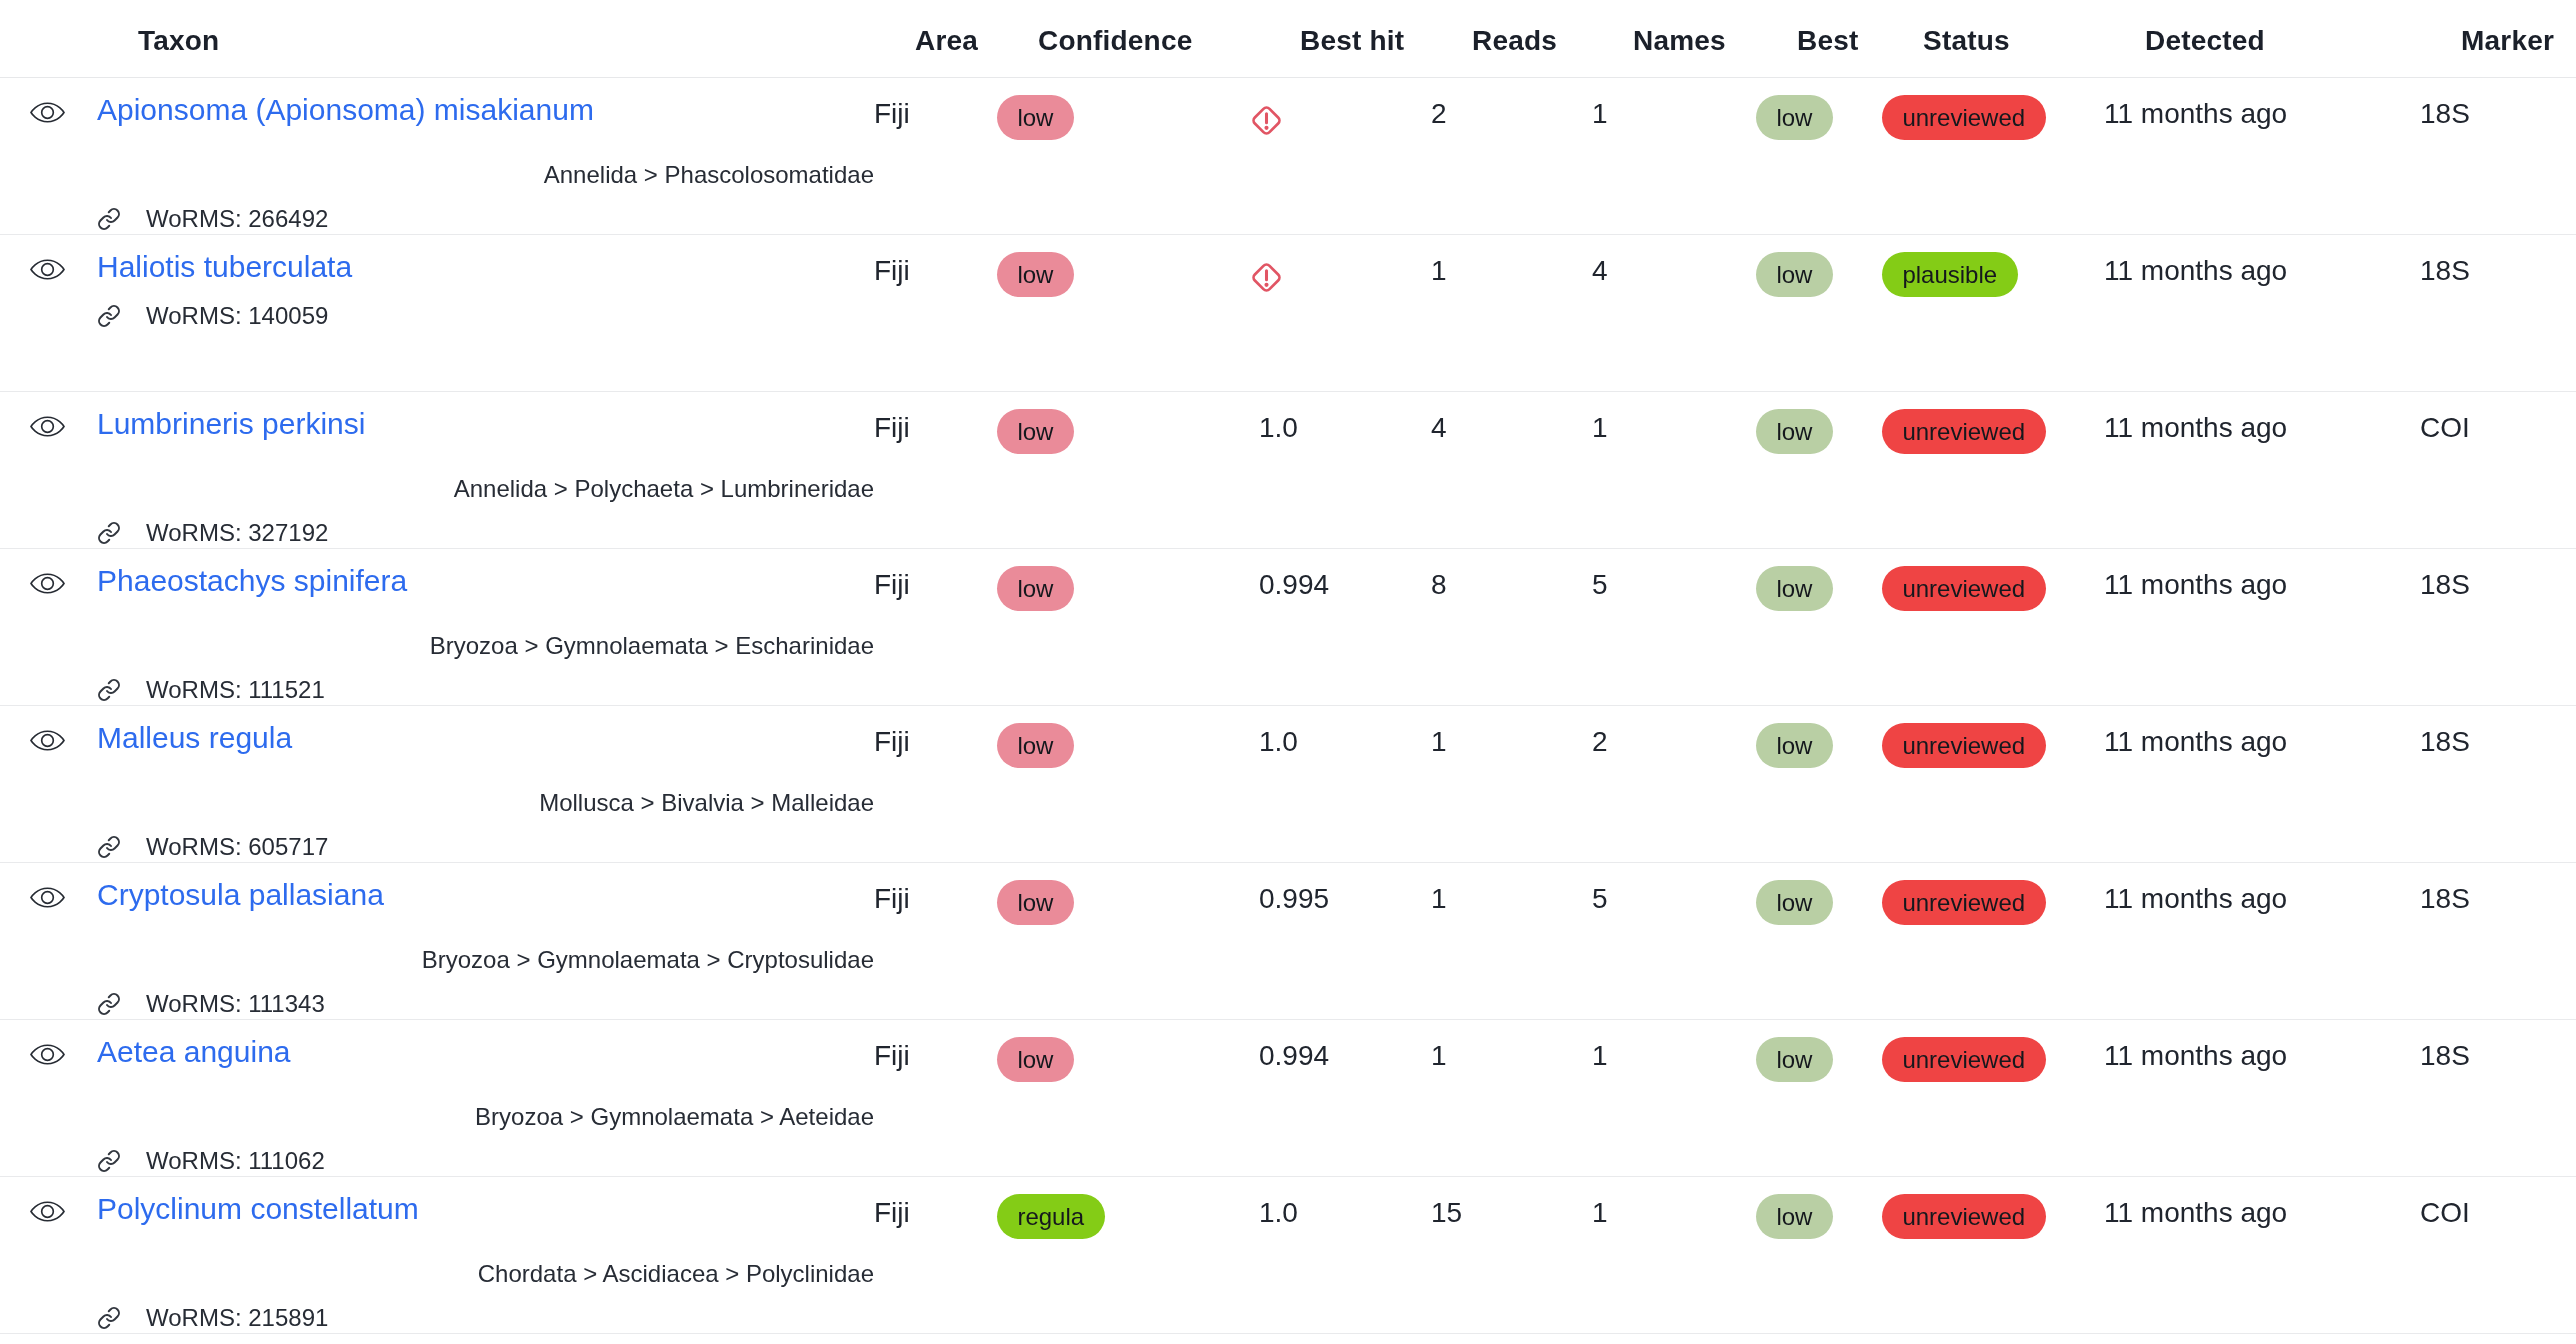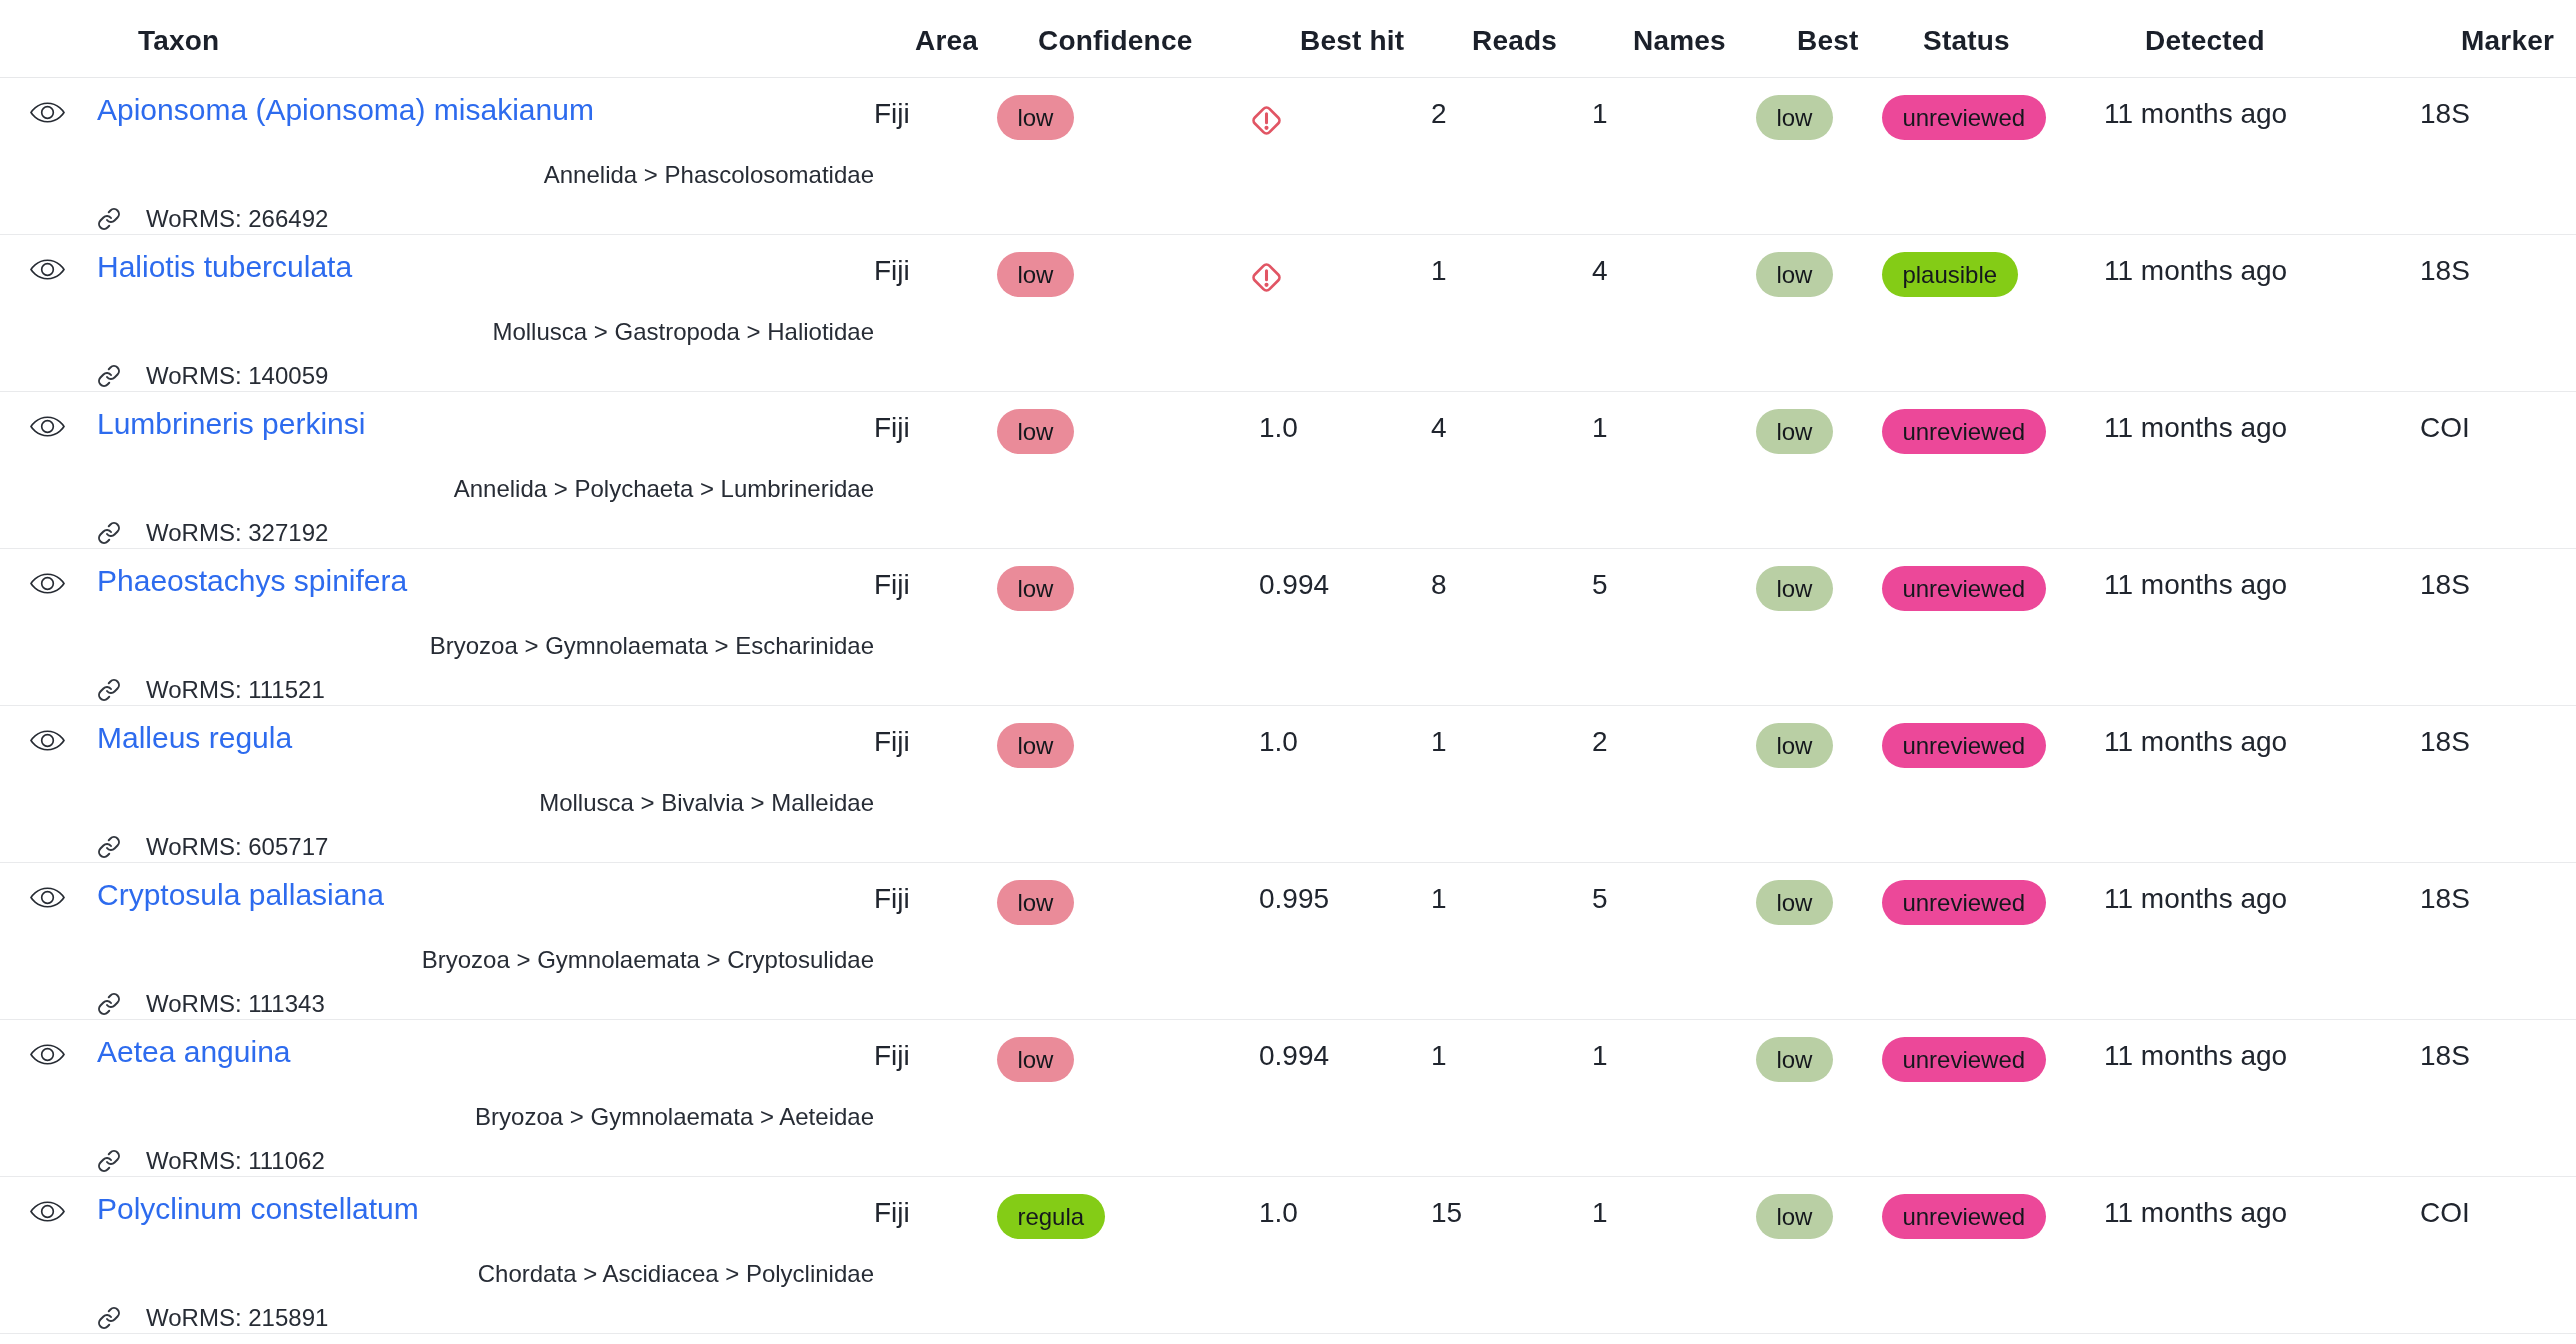"unreviewed" .badge-gray { background: #ec4899 -> #ef4444 }
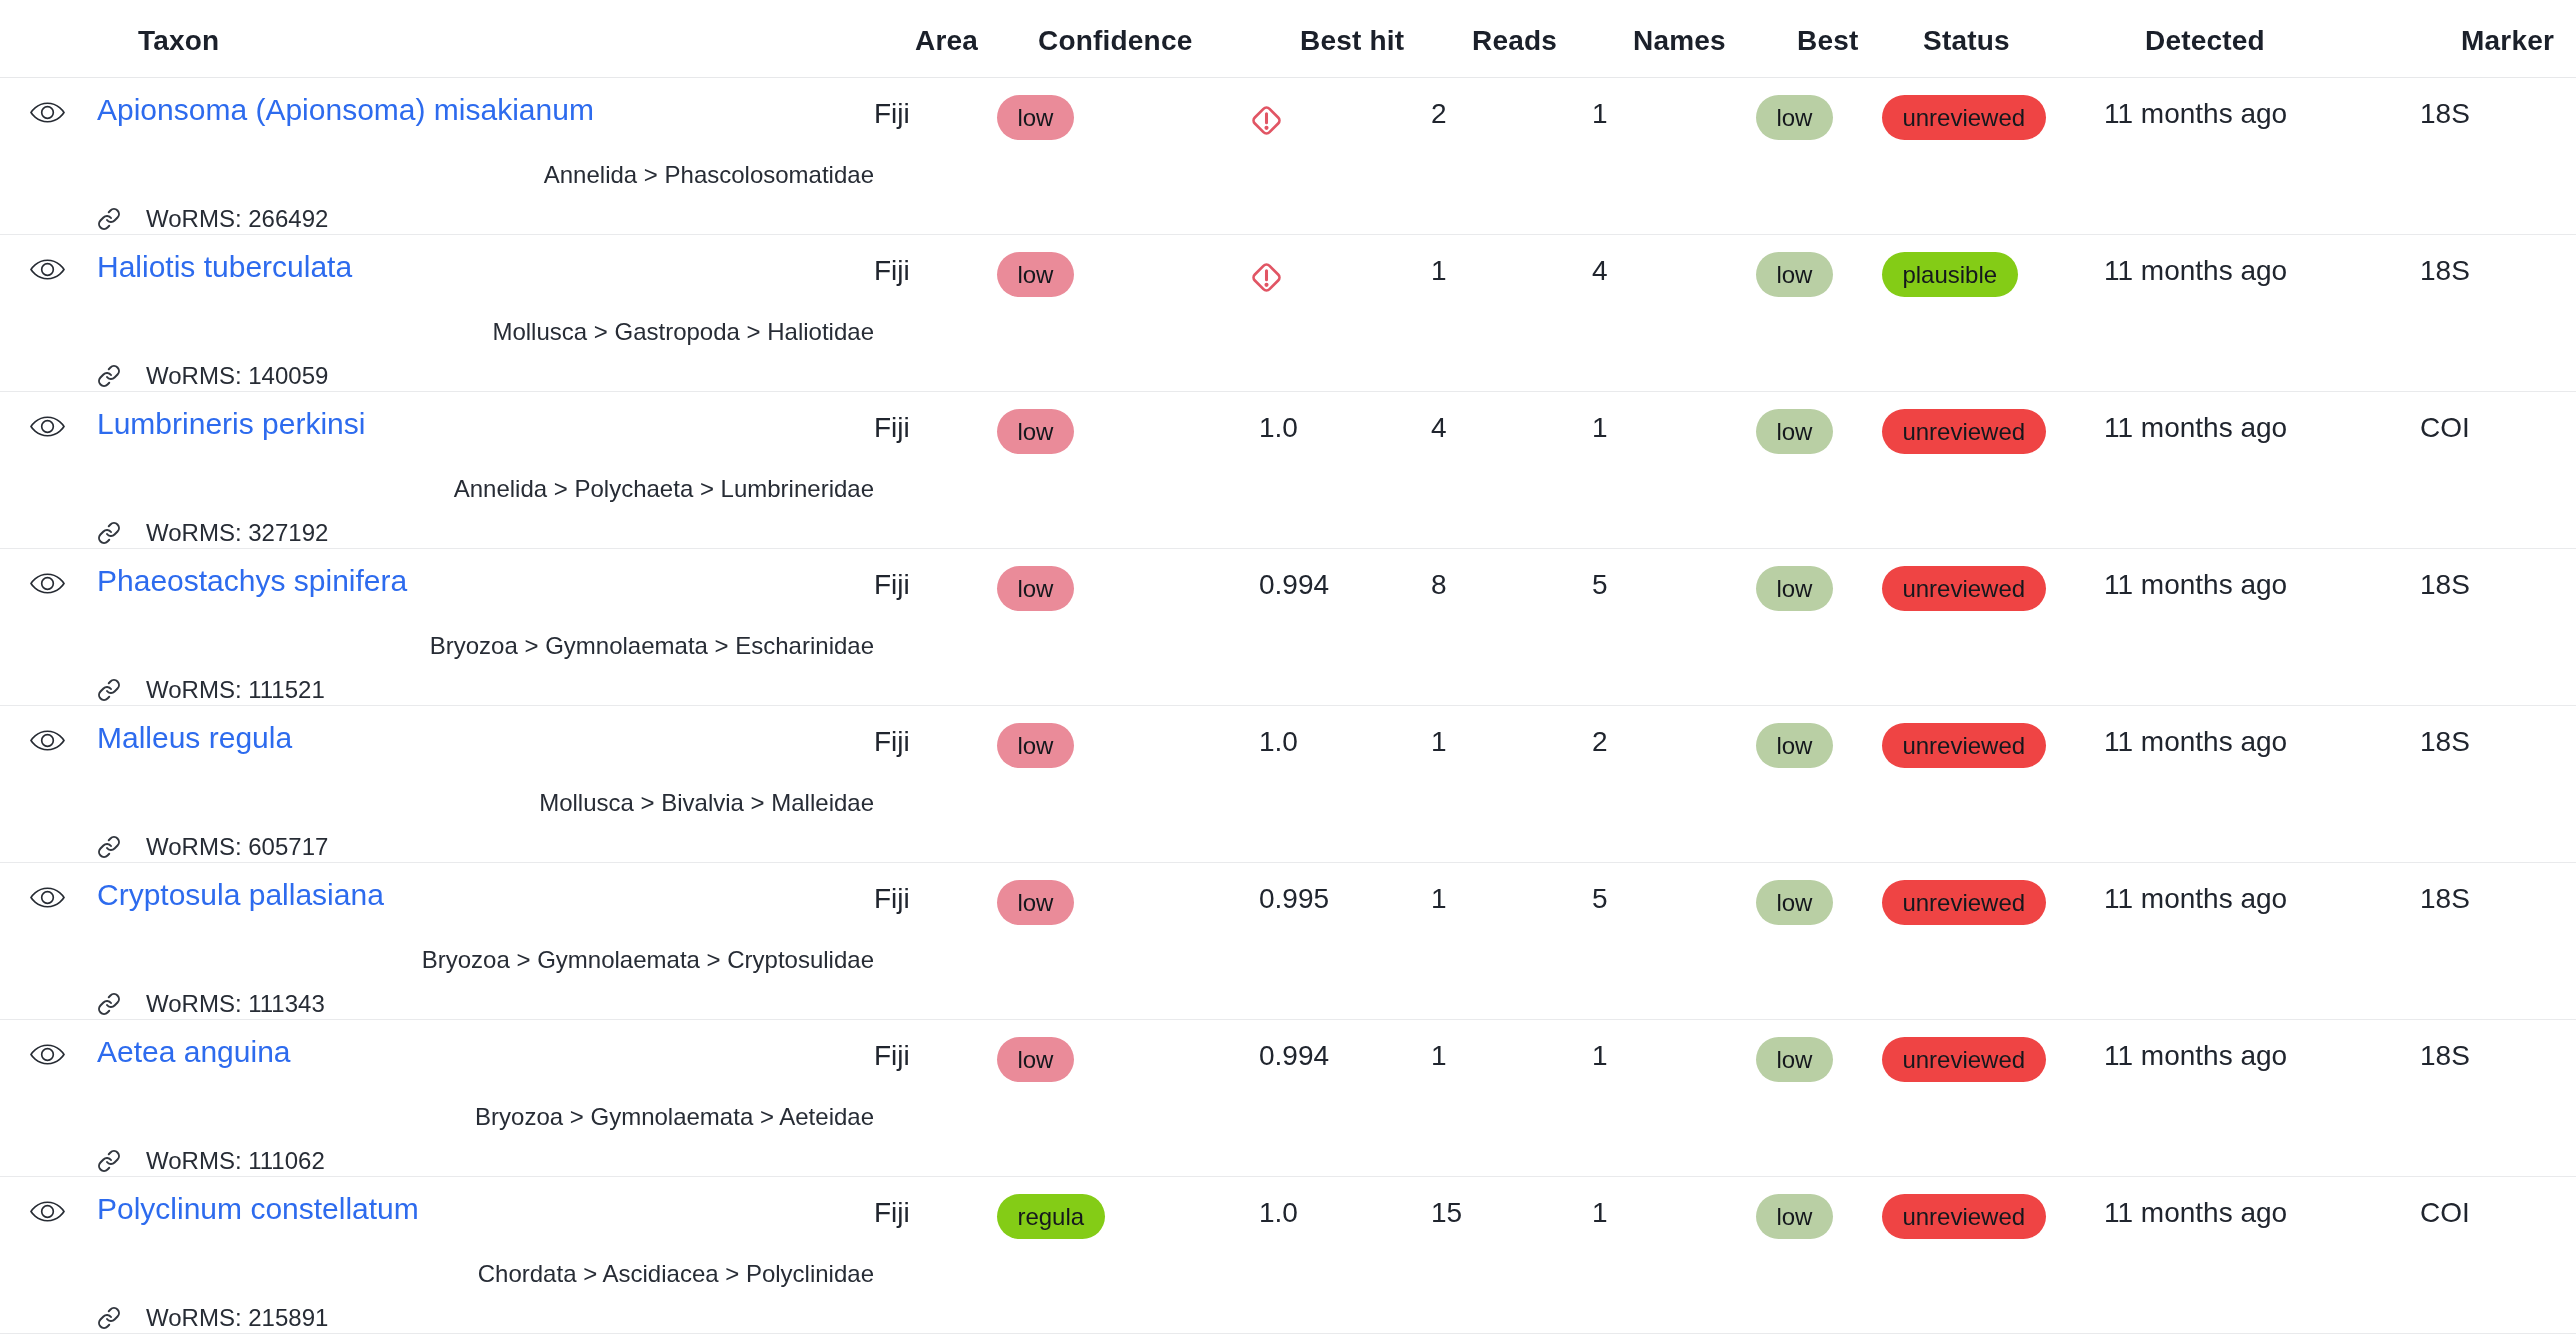"Mollusca > Gastropoda > Haliotidae" div.lineage { html: <div>Mollusca &gt; Gastropoda &gt; Haliotidae</div> -> none }
